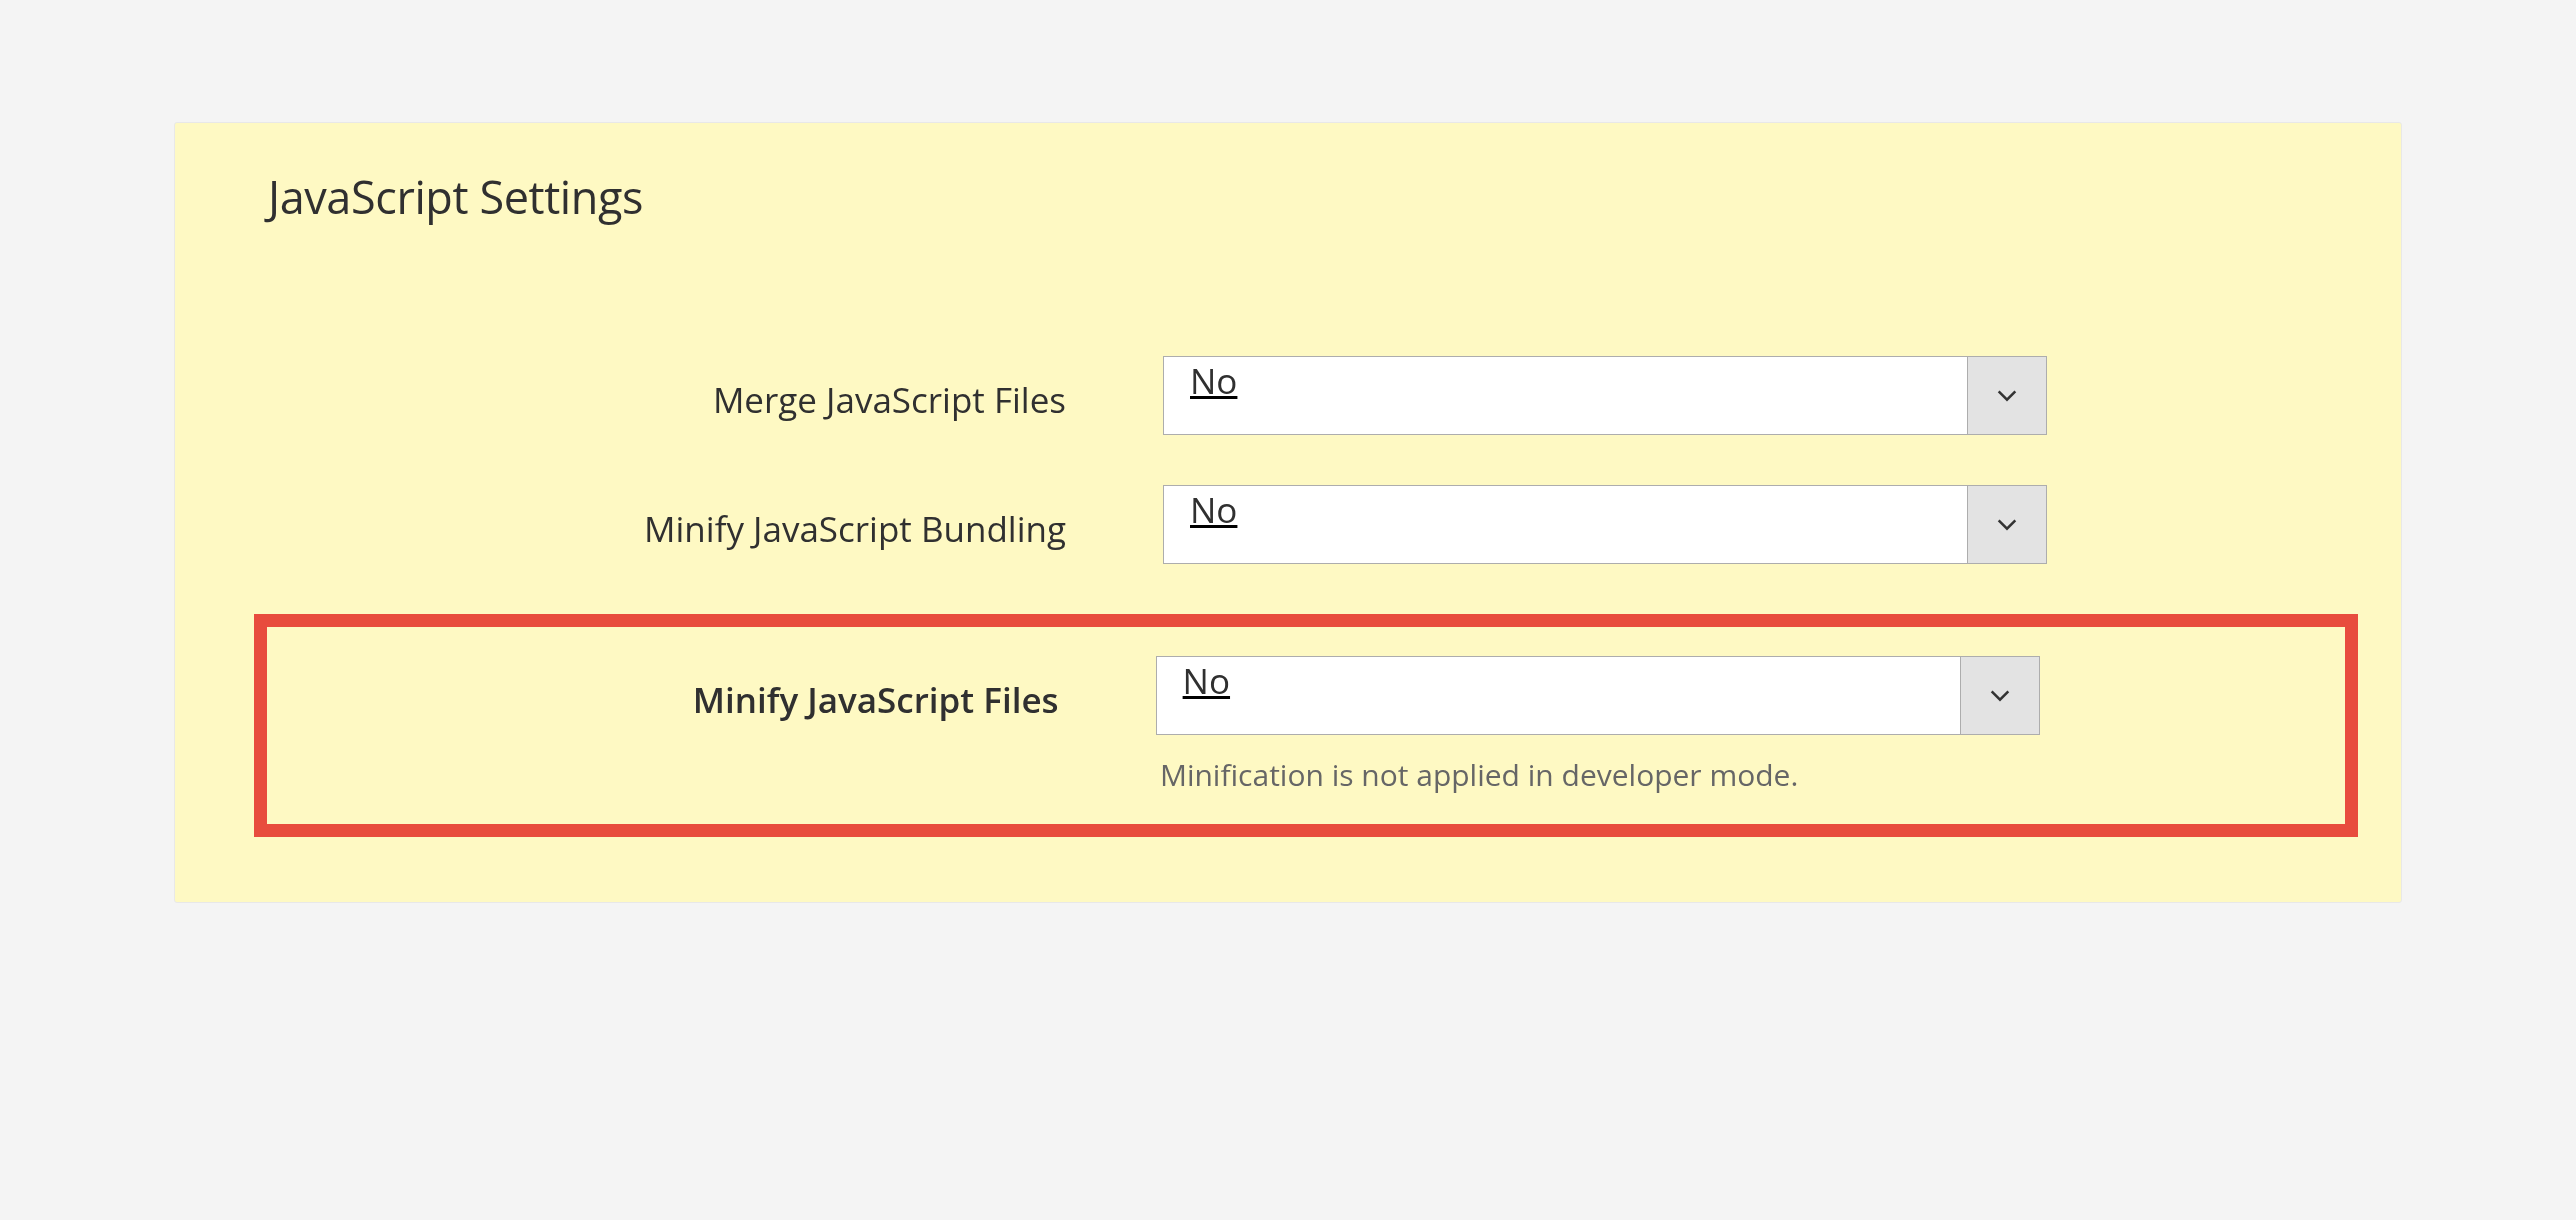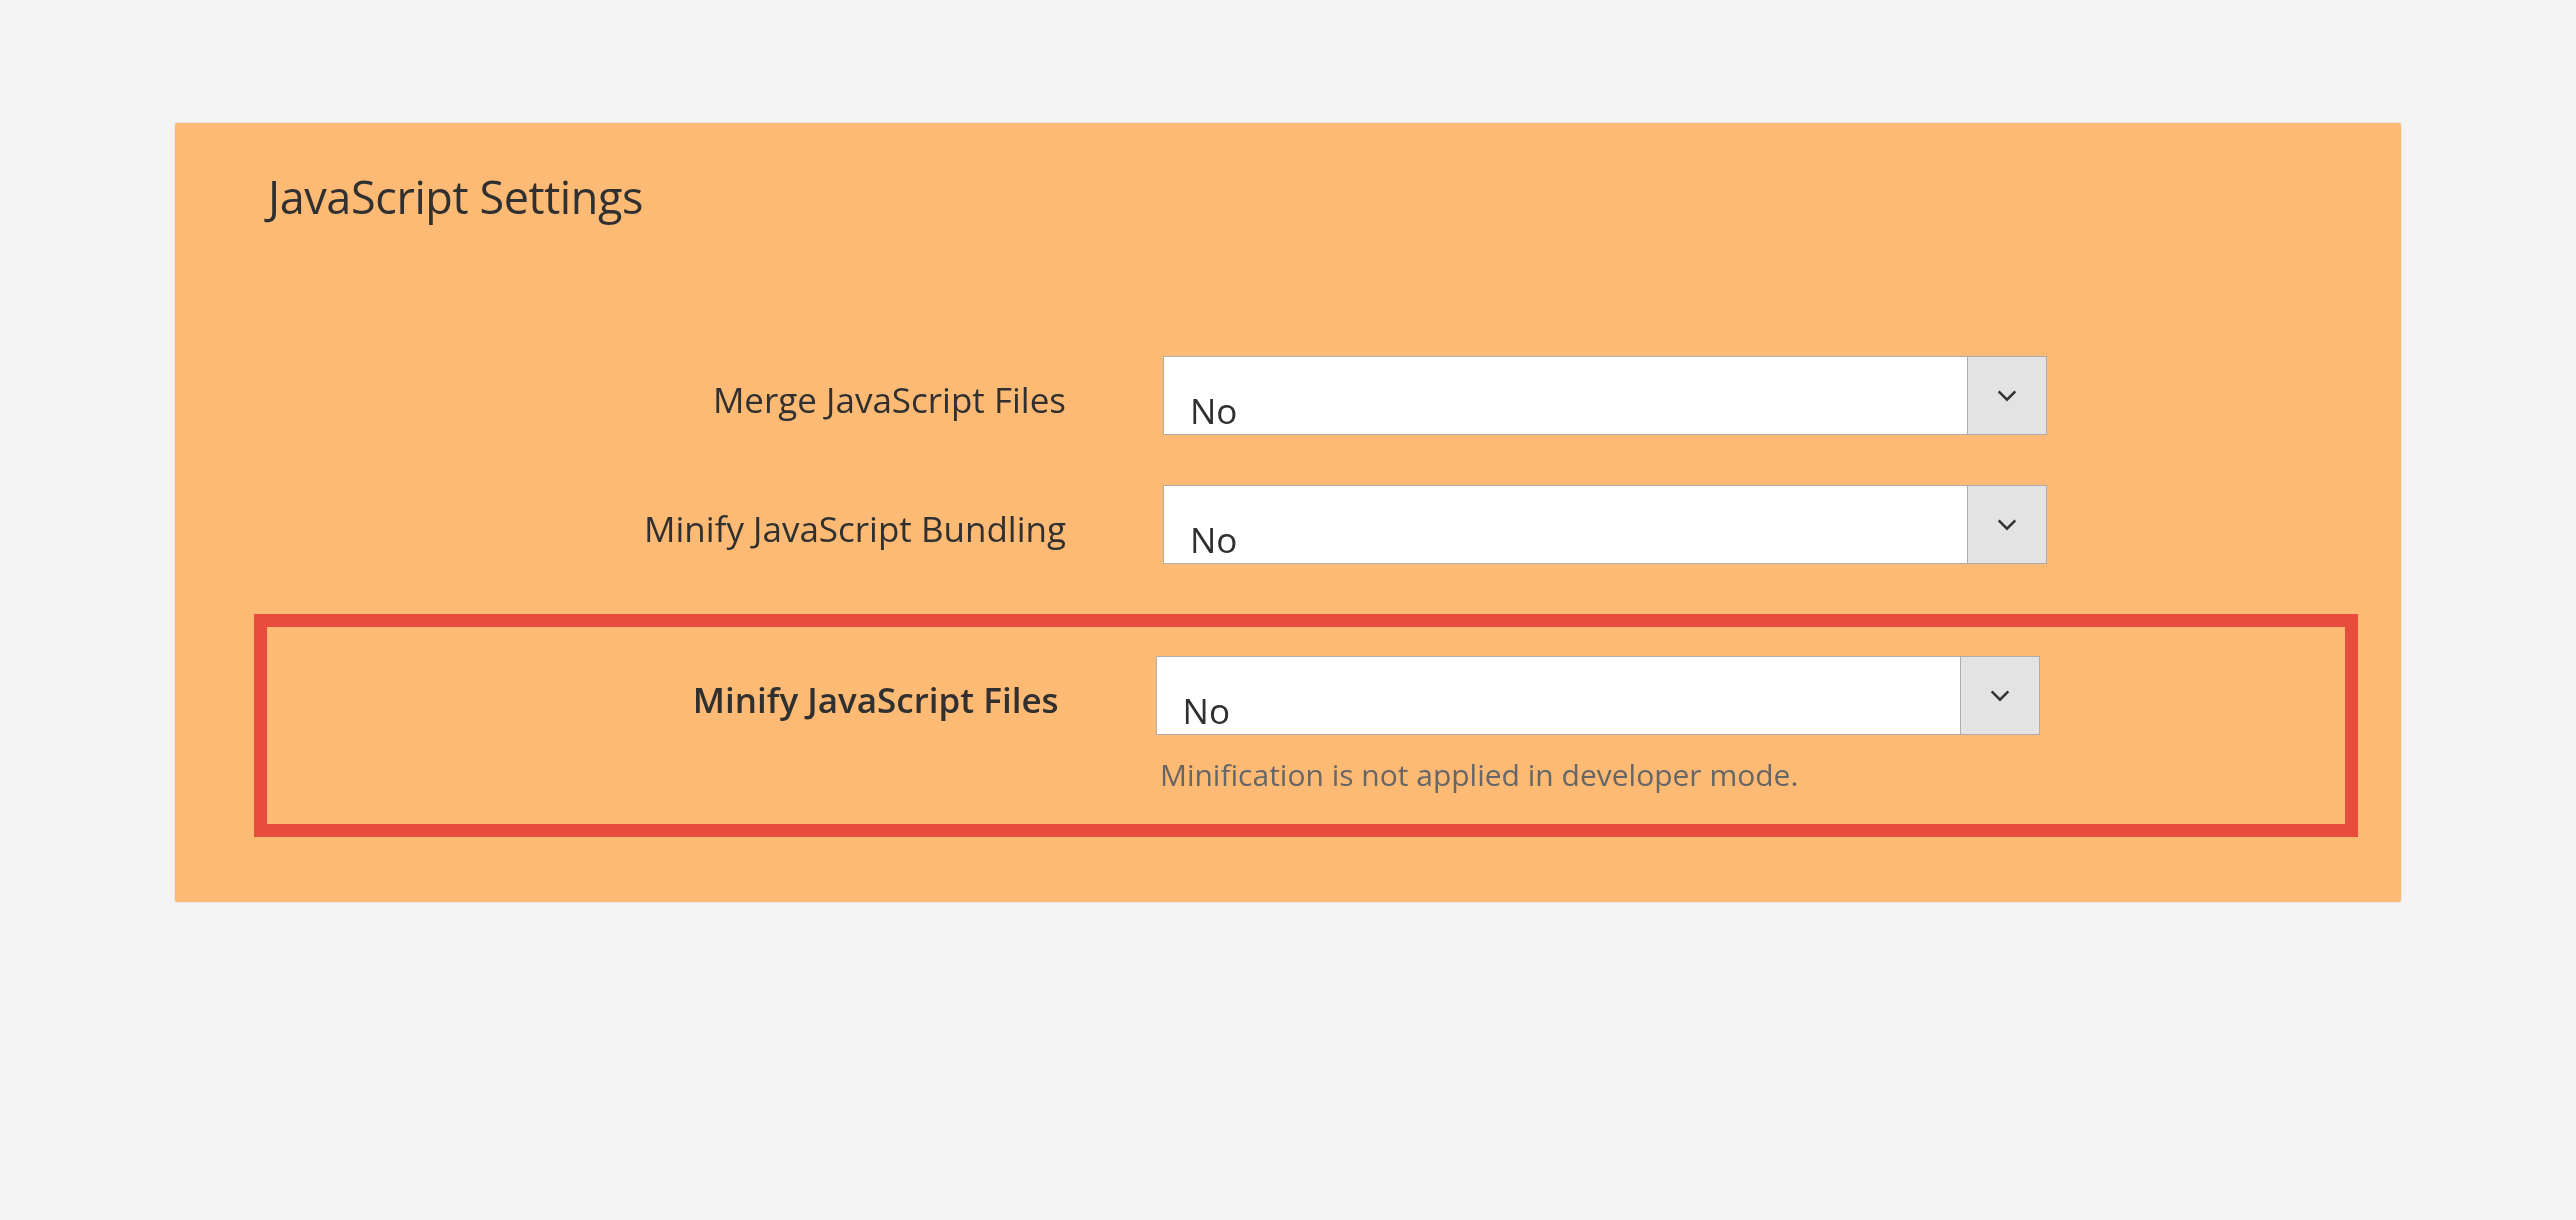"JavaScript Settings" .panel { background: #fdba74 -> #fef9c3 }
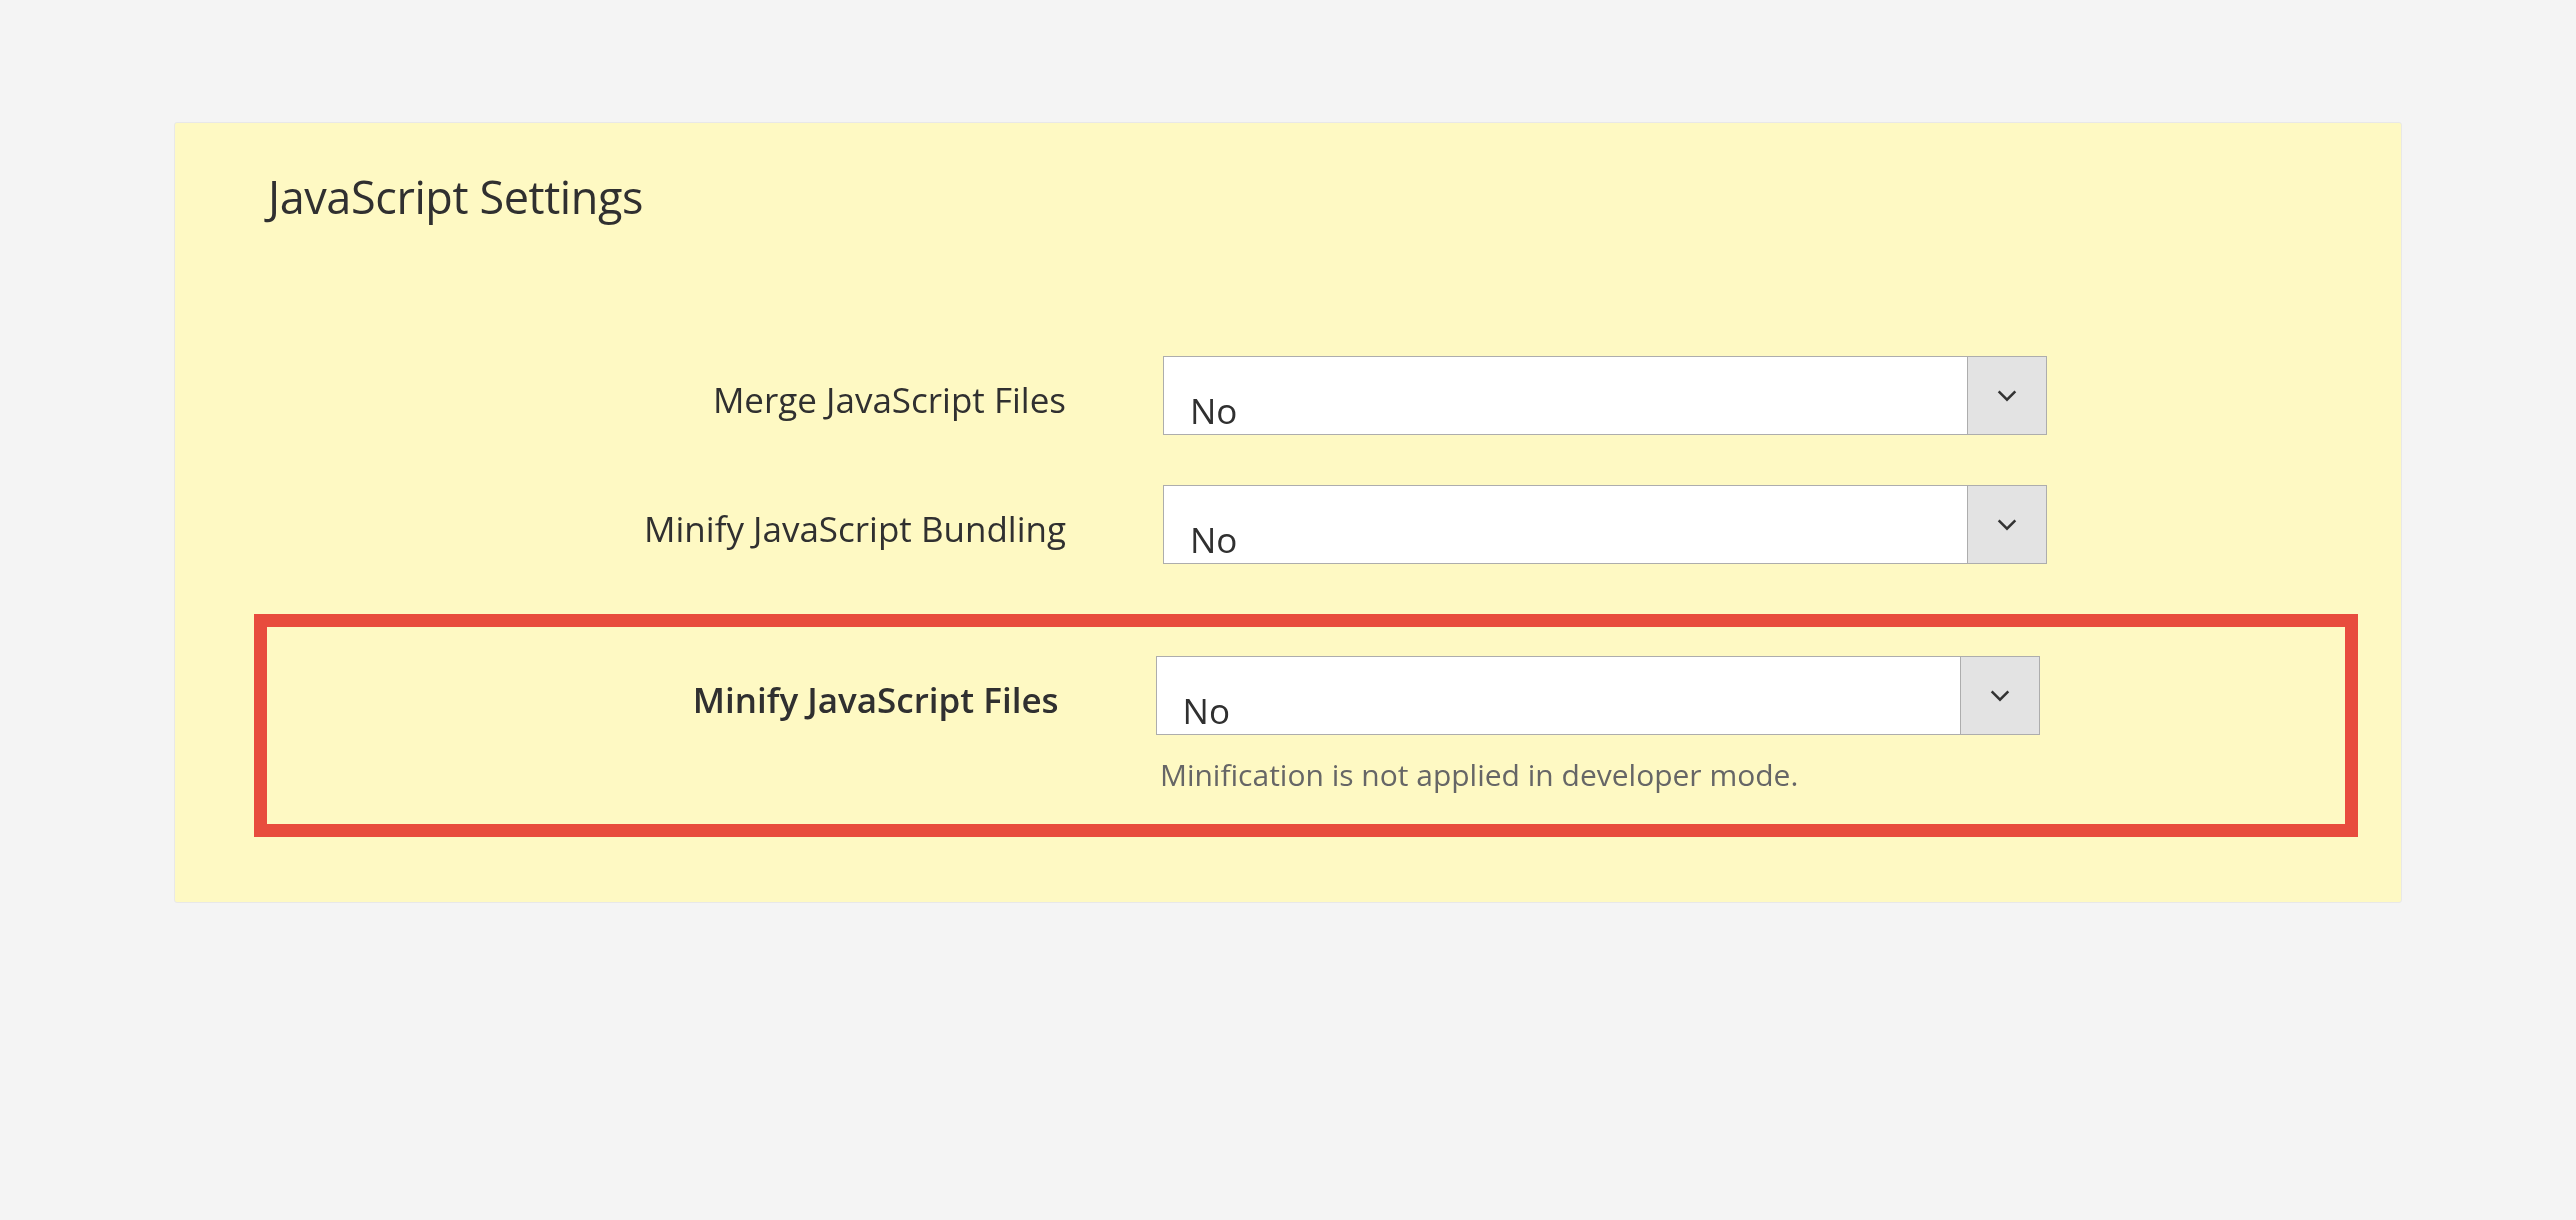"No" .select-wrap { align-items: flex-end -> flex-start; text-decoration: none -> underline }
